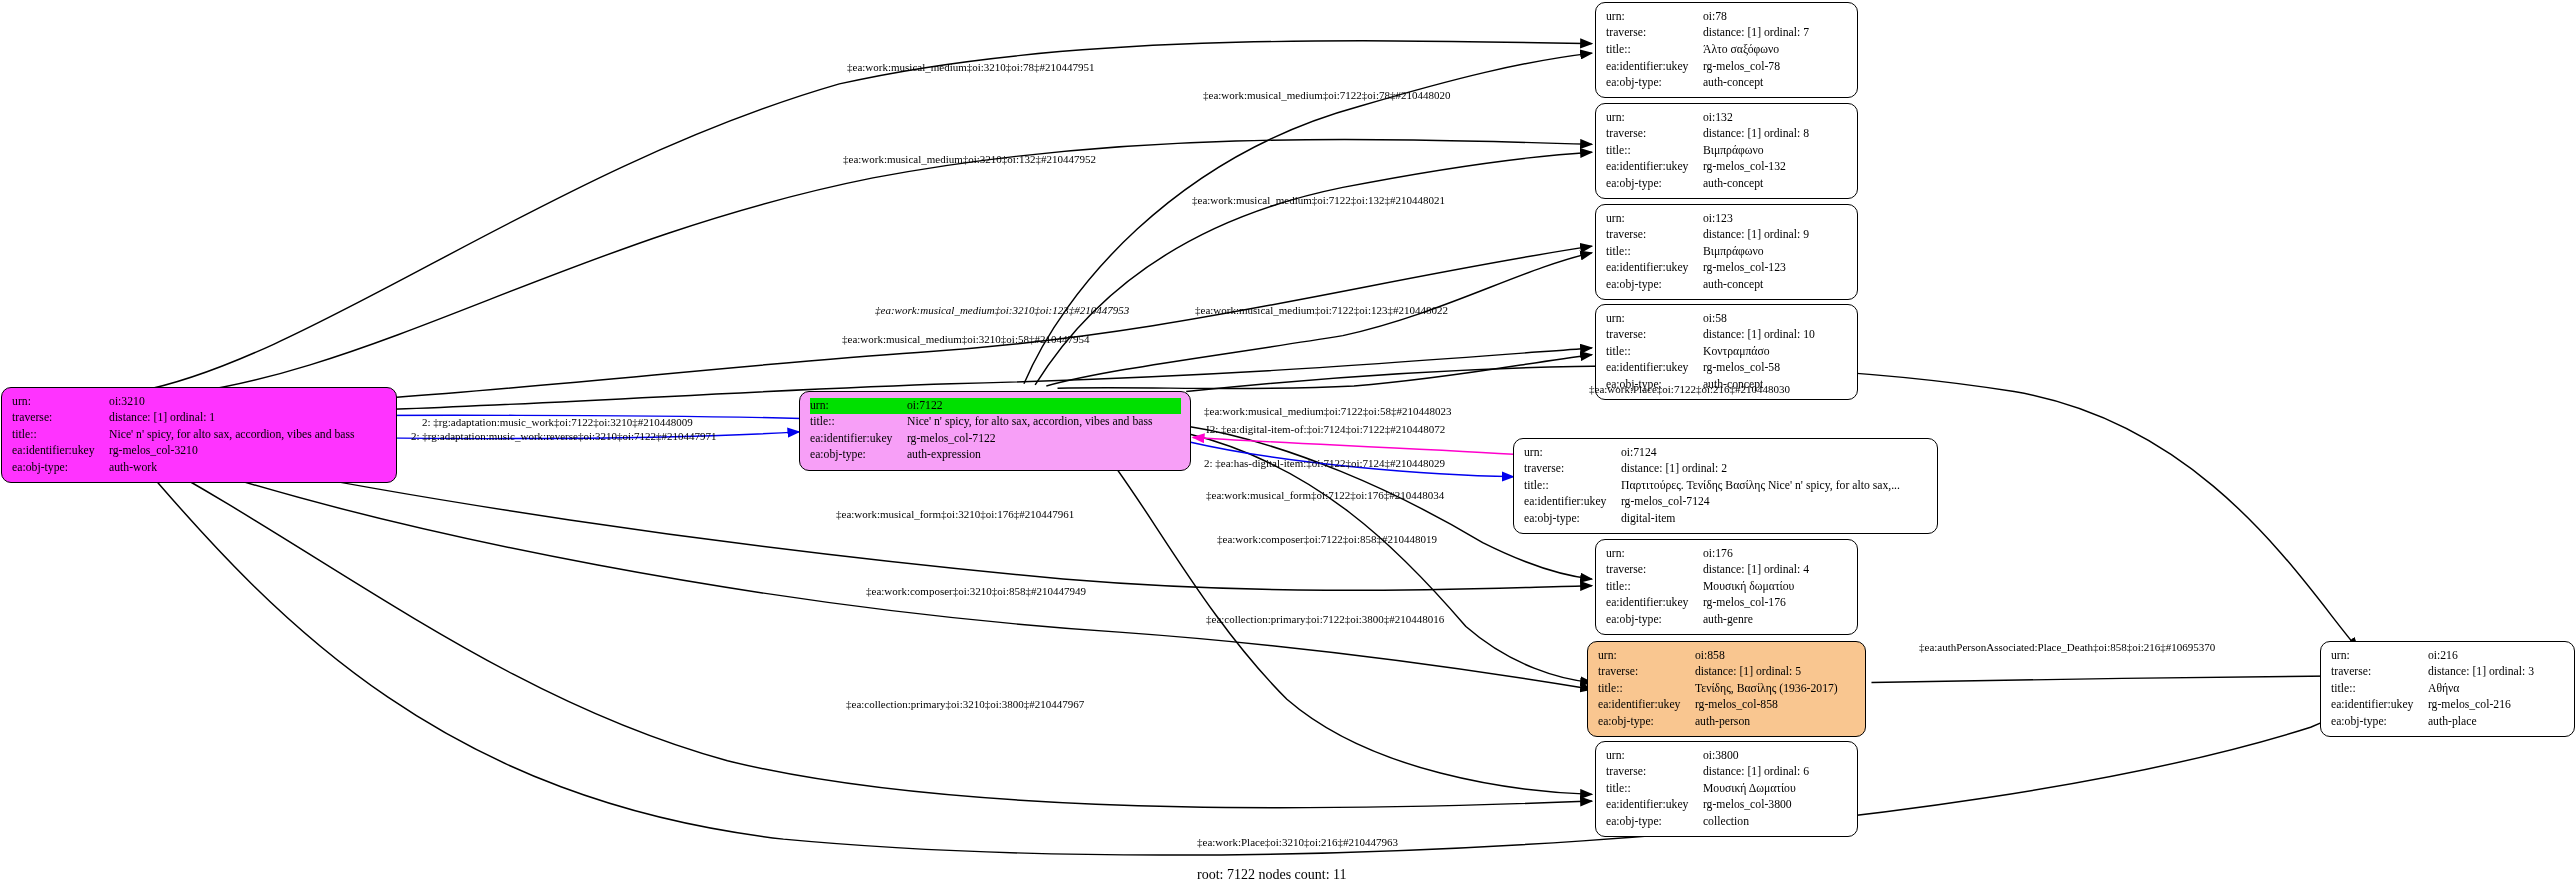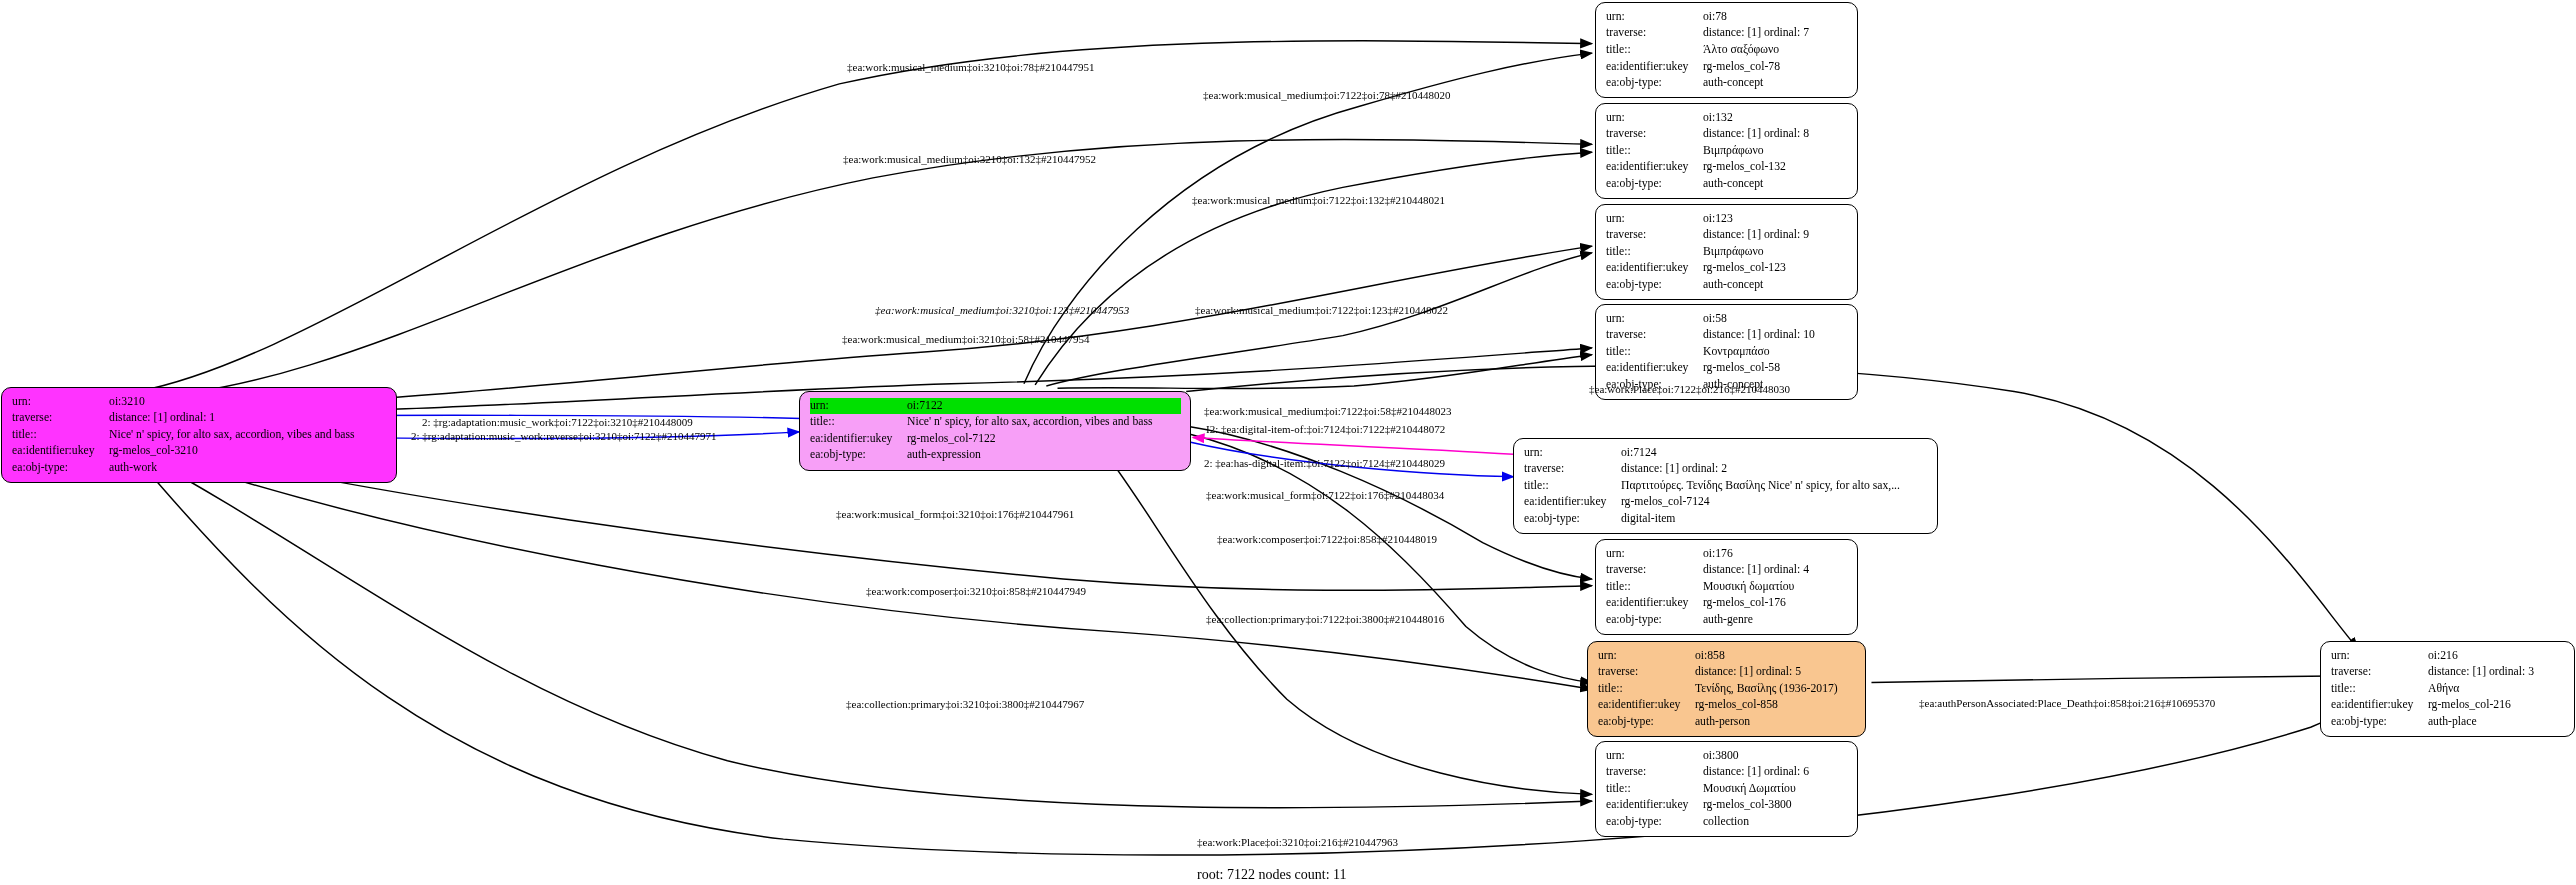"‡ea:authPersonAssociated:Place_Death‡oi:" div.elabel { top: 698px -> 642px }
